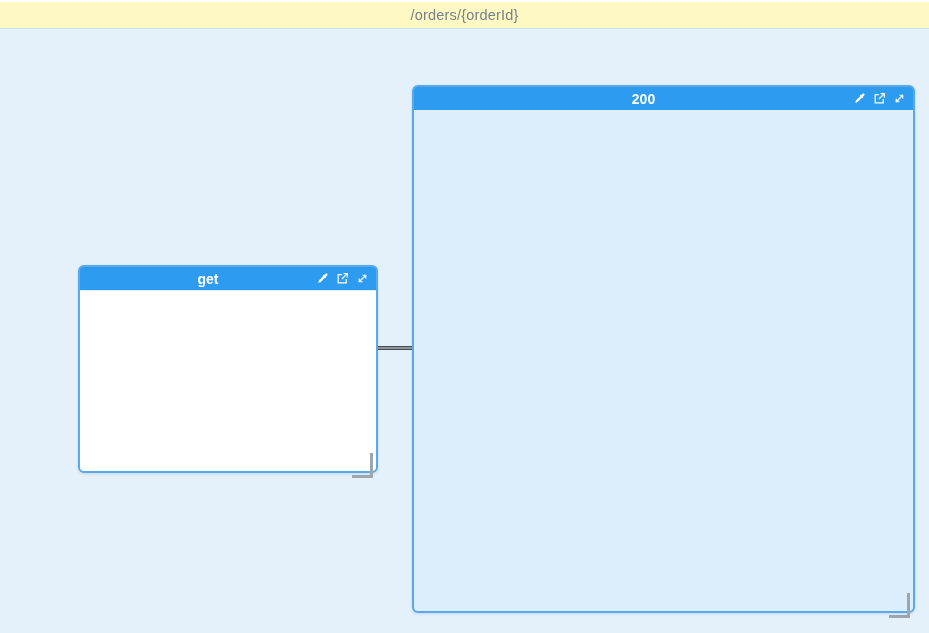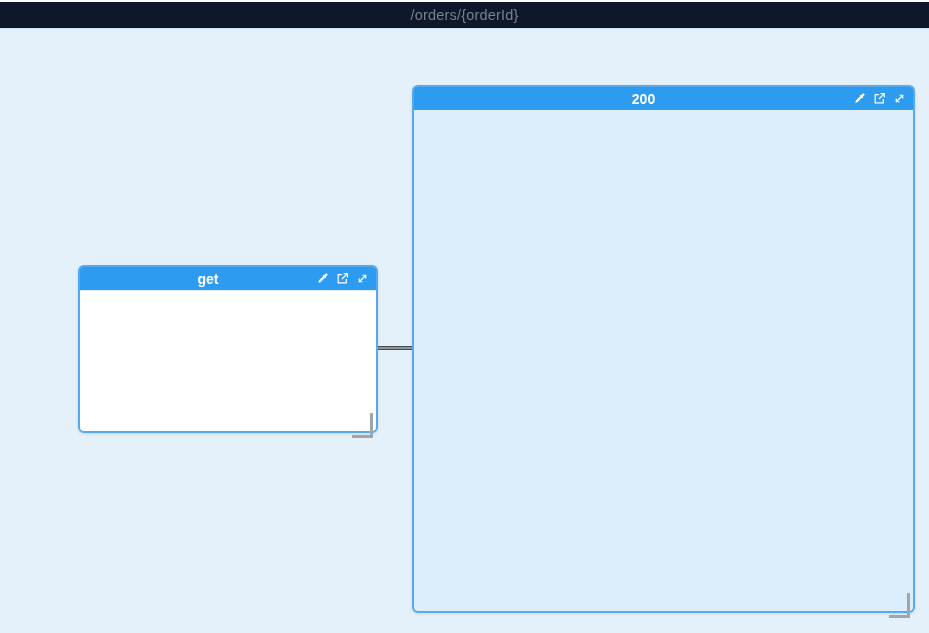"/orders/{orderId}" .topbar { background: #0f172a -> #fef9c3 }
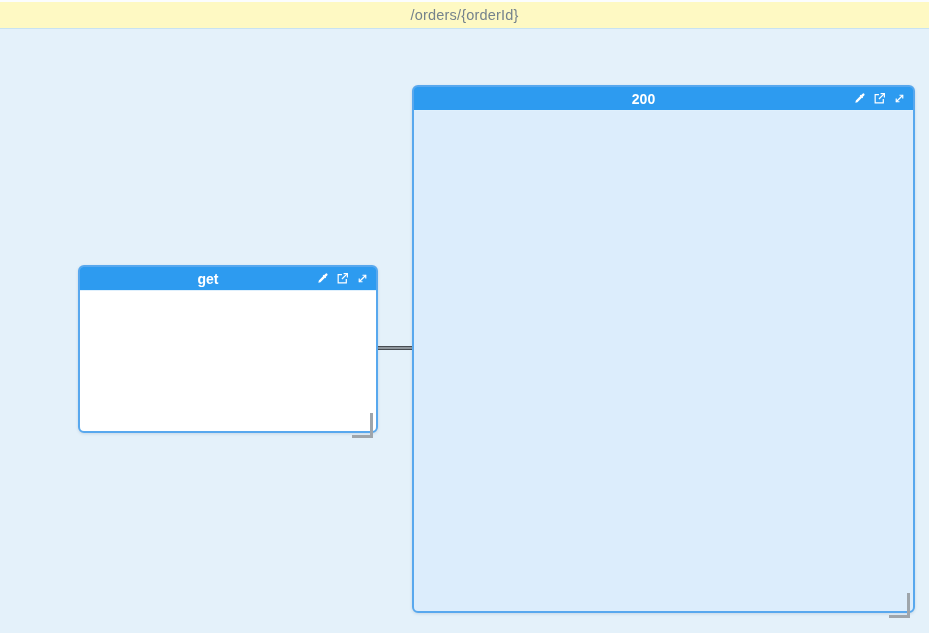"get" .panel-get { height: 168px -> 208px }
